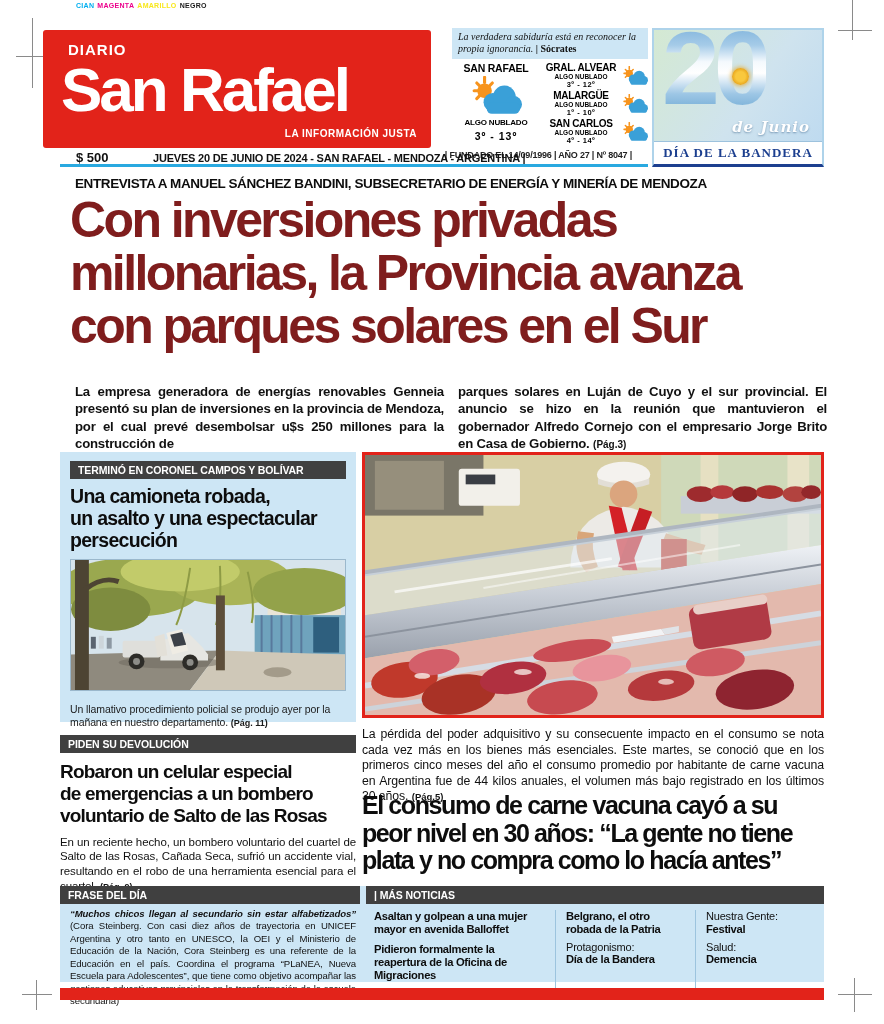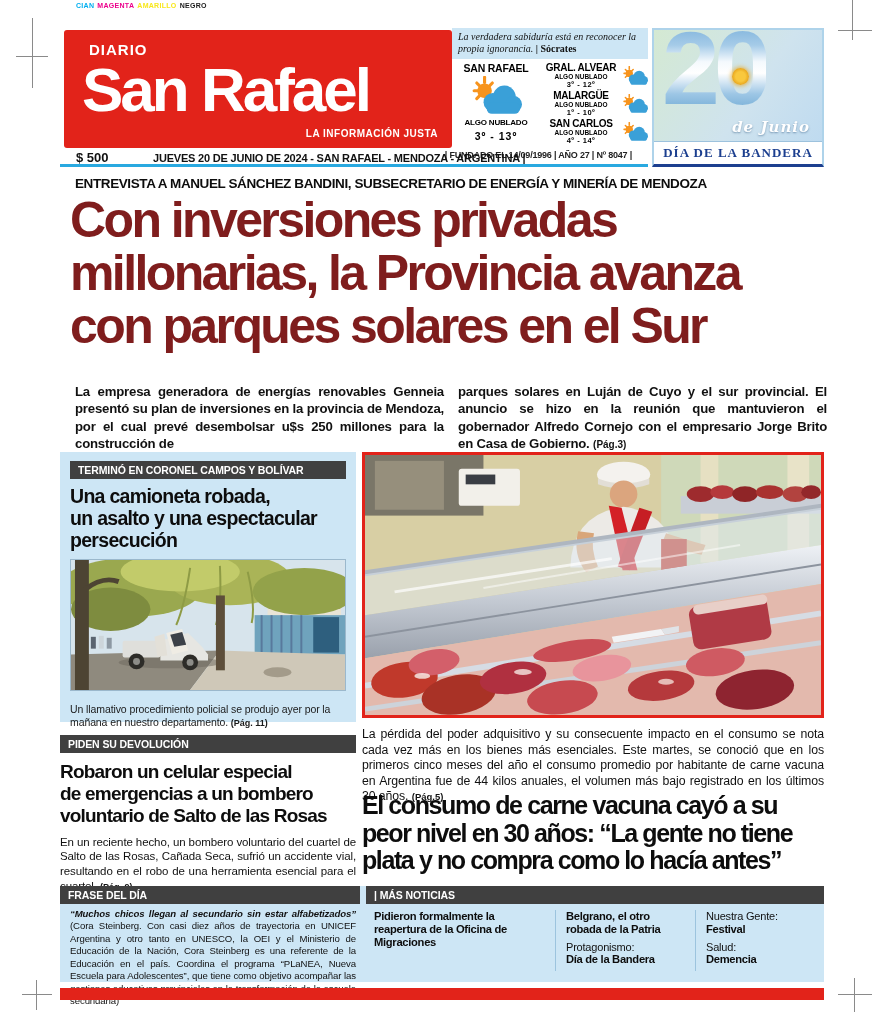"DIARIO" .masthead { left: 64px -> 43px }
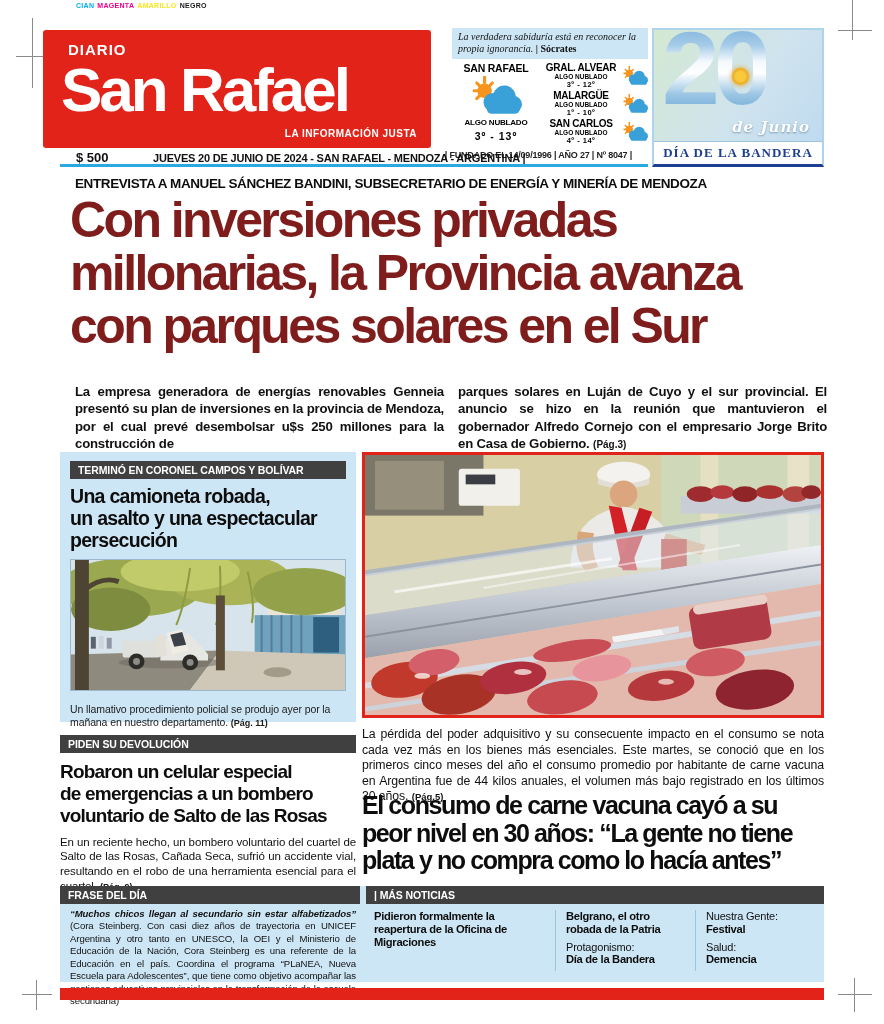"Asaltan y golpean a una" div.nitem { html: none -> <div>Asaltan y golpean a una mujer mayor en avenida Balloffet</div> }
